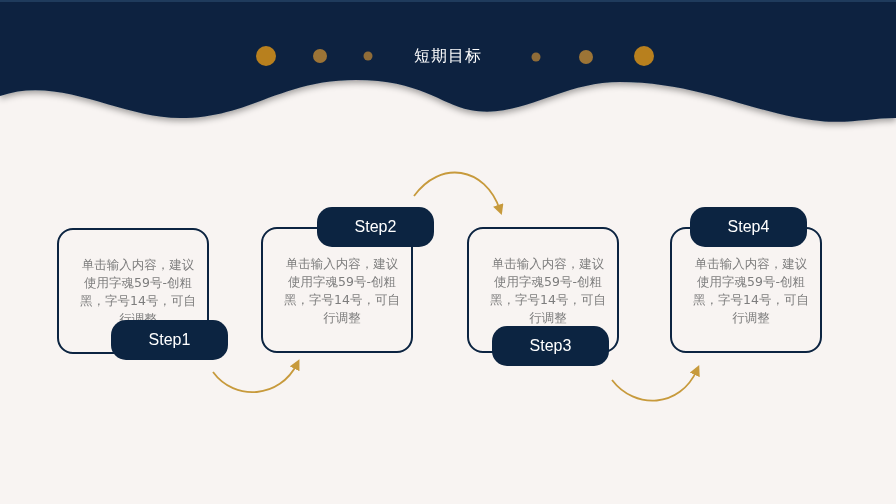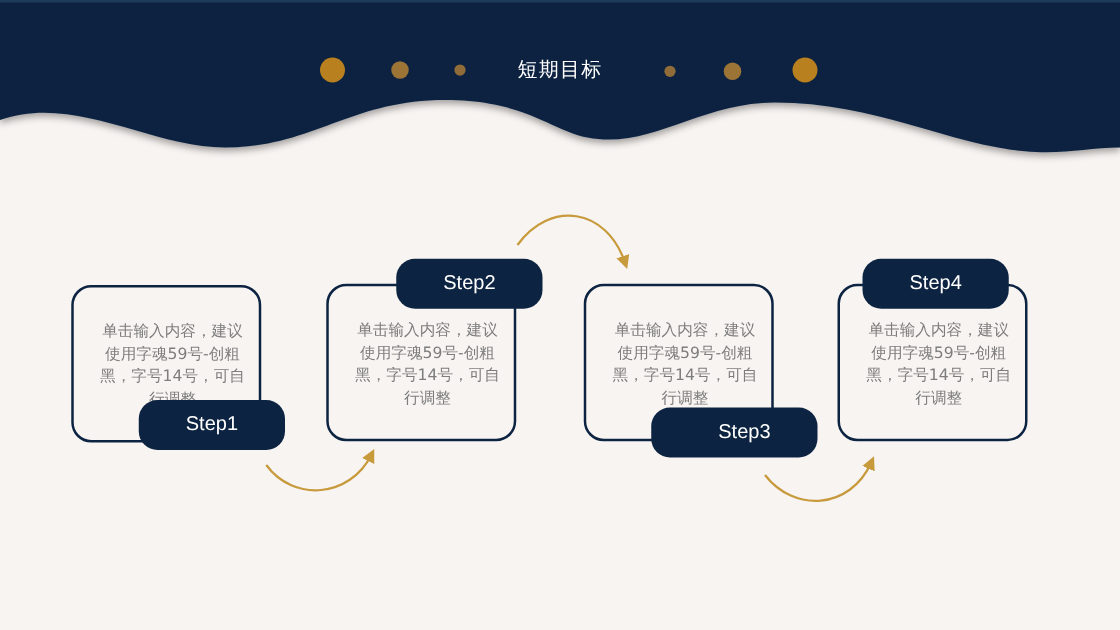"Step3" div.tag { left: 521px -> 492px; padding-left: 16px -> none }
